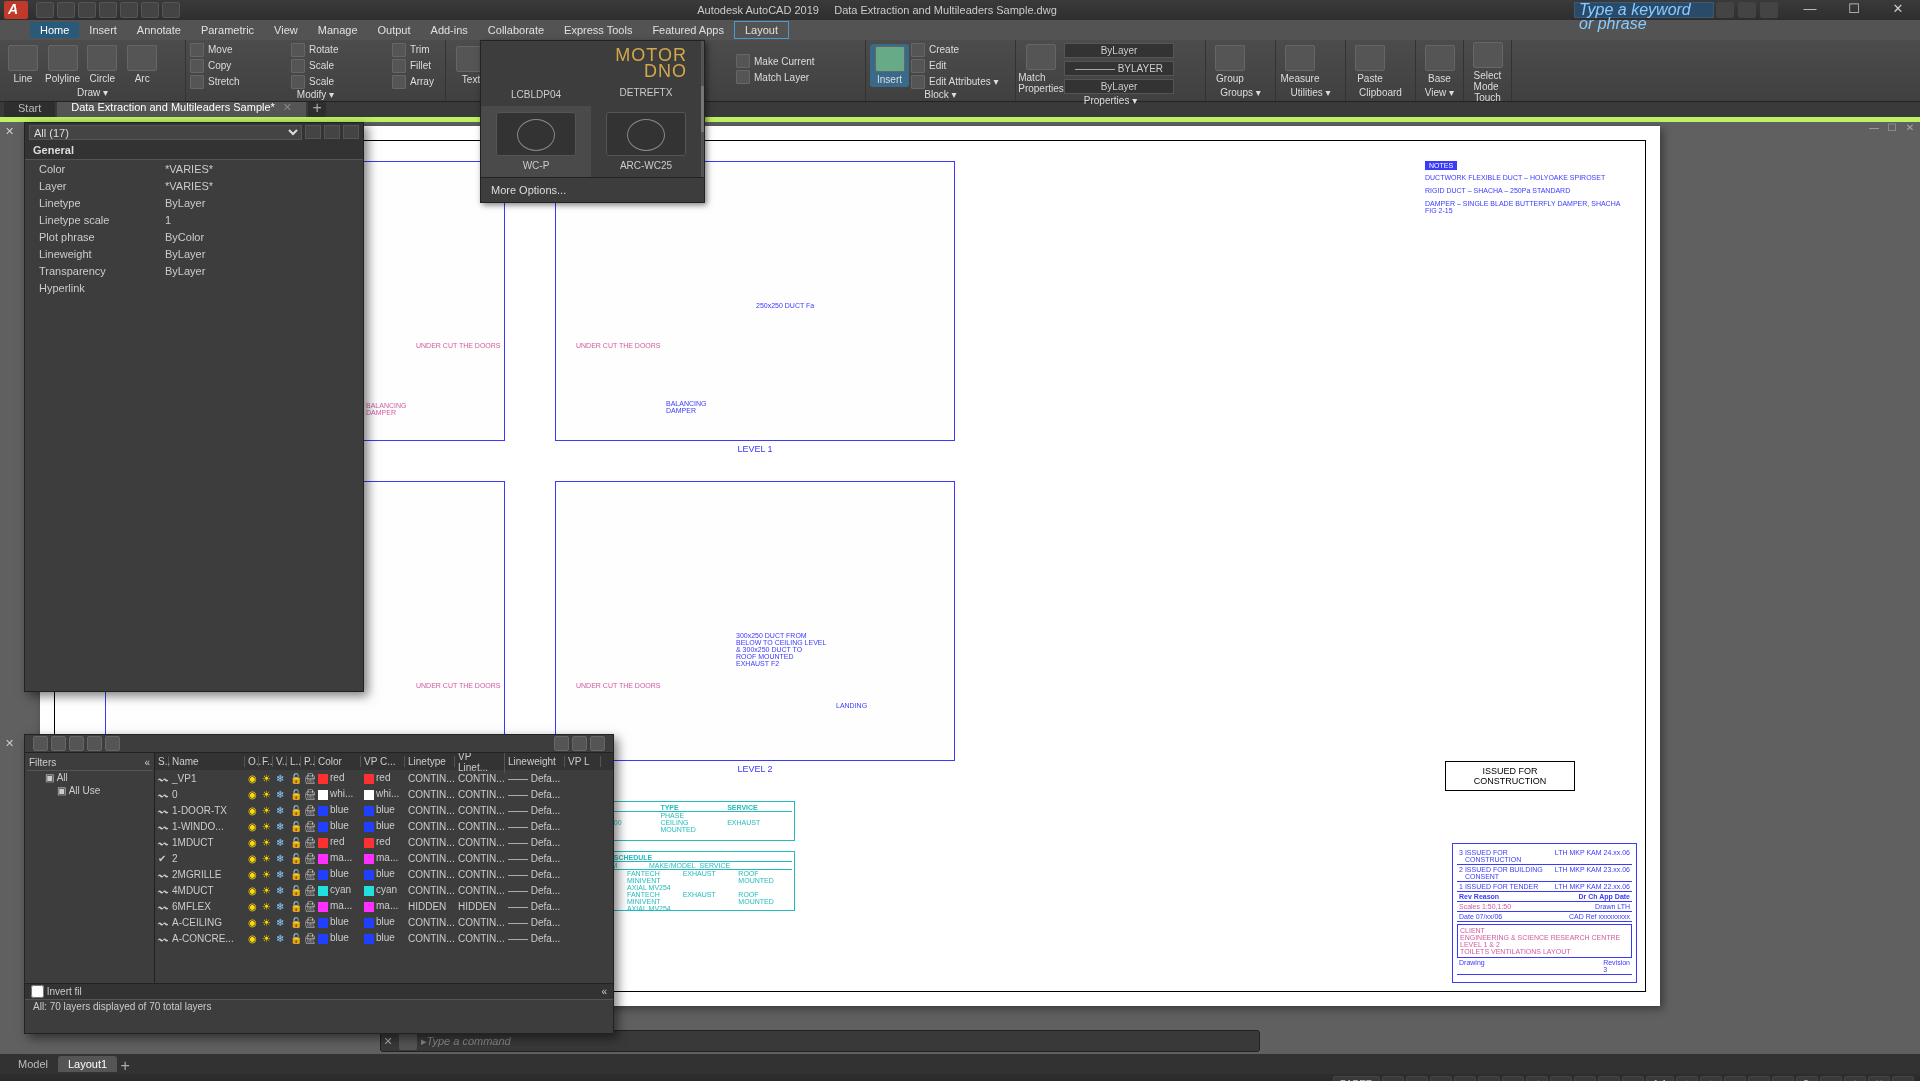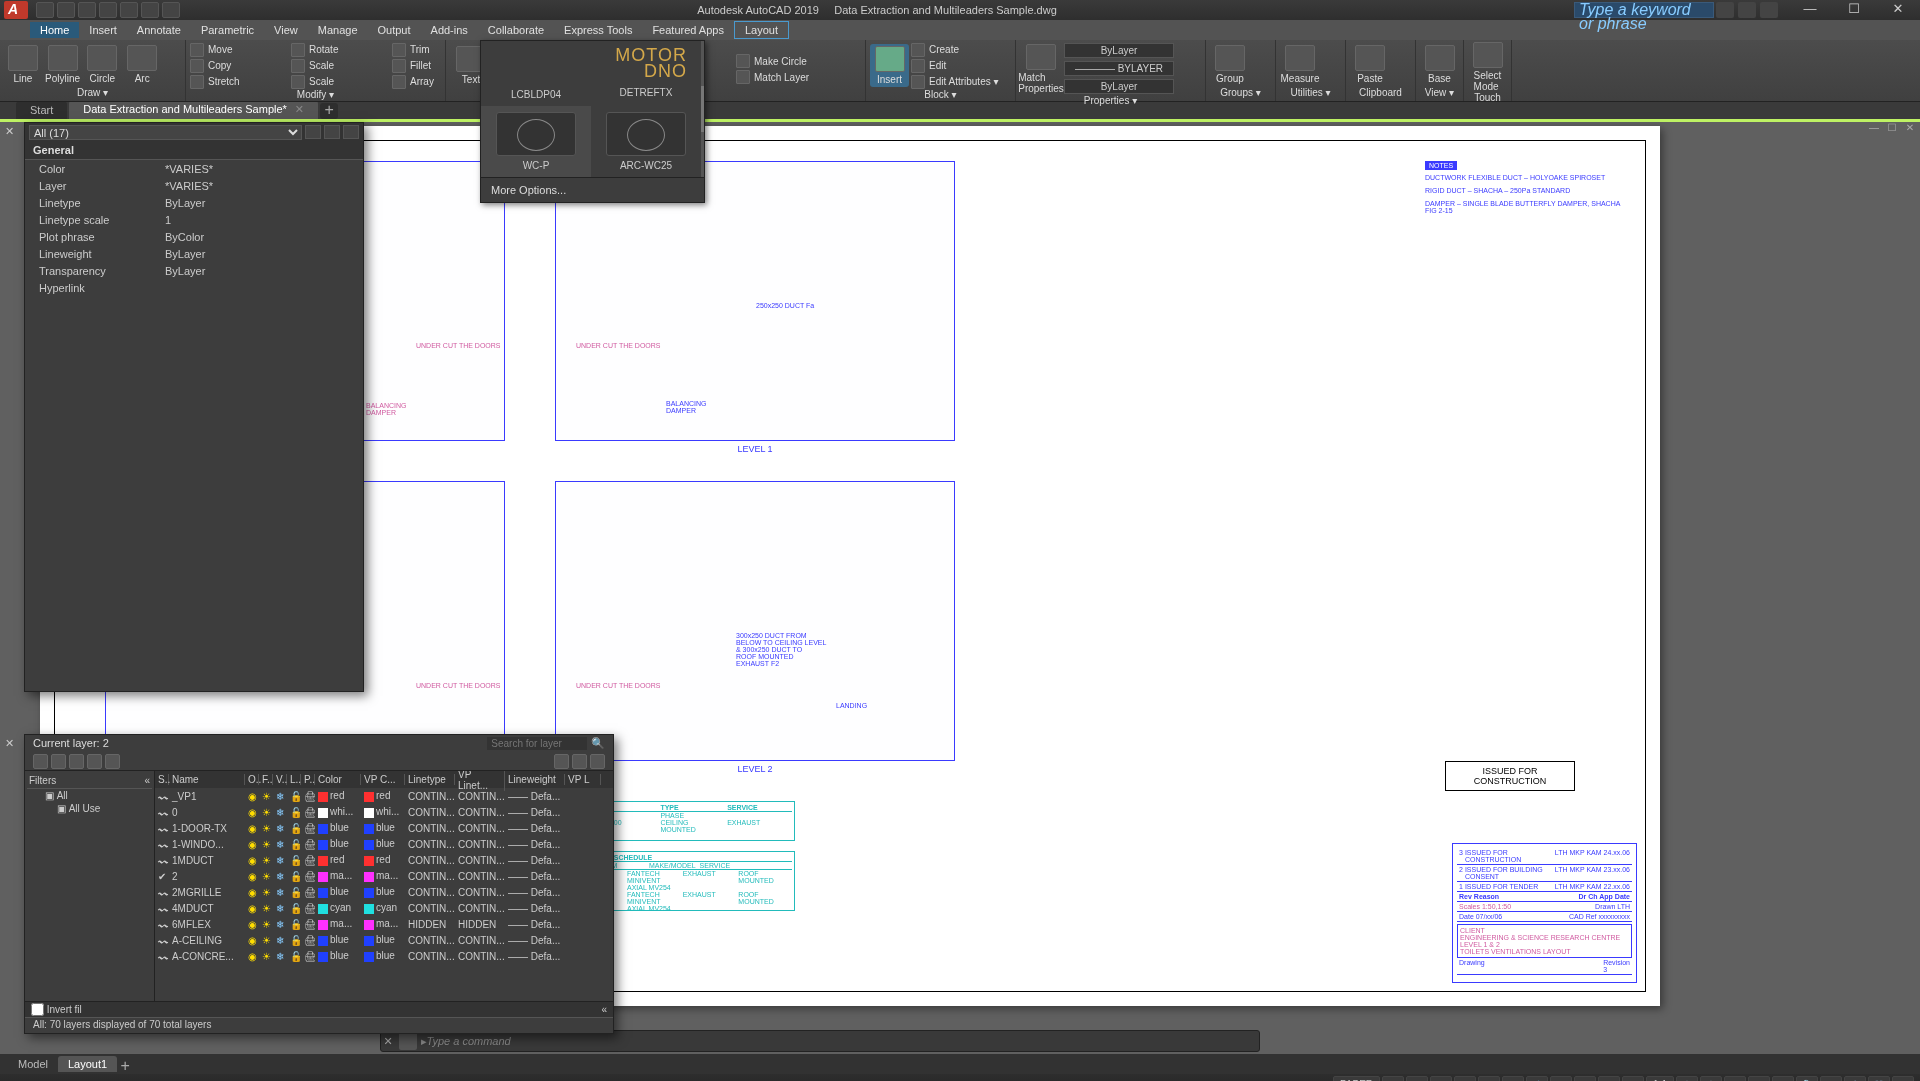"Make Circle" span { text: Circle -> Current }
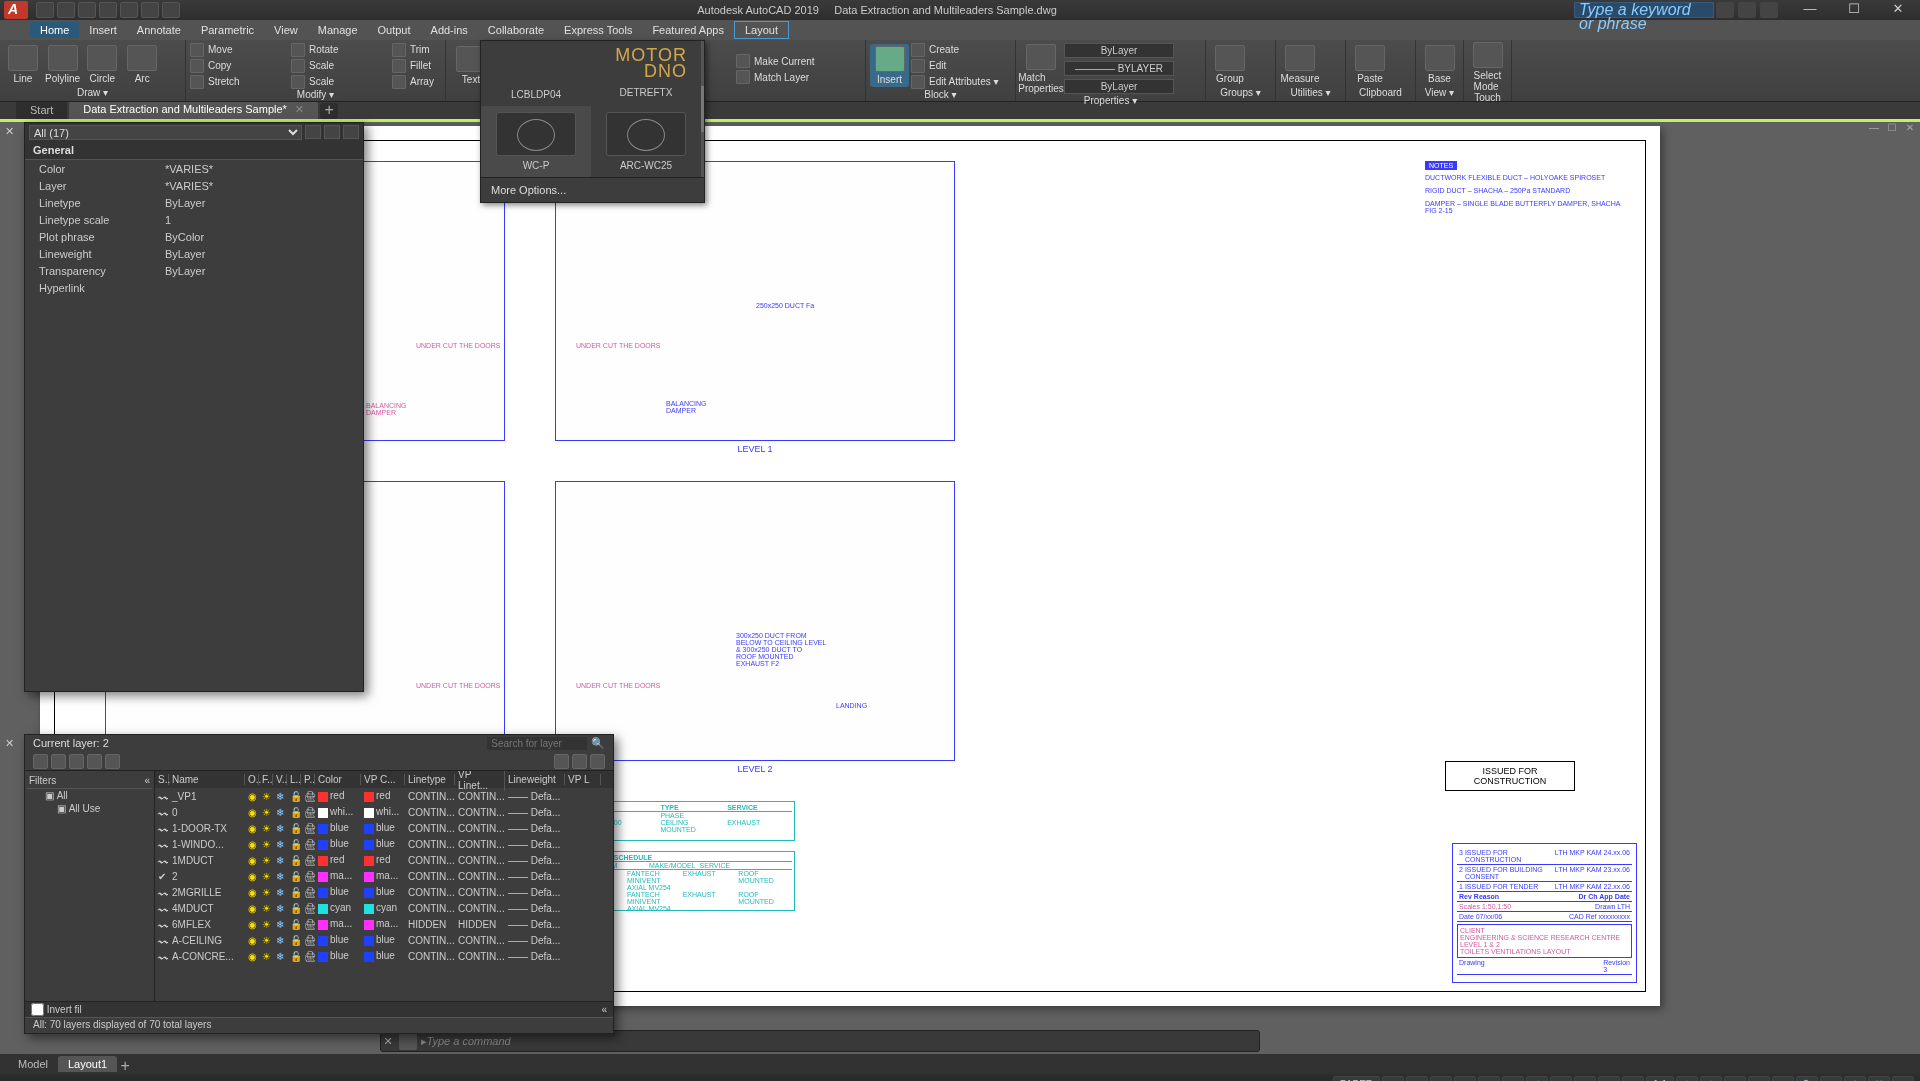"Start" .filetabs { border-bottom: 3px solid #bef264 -> 5px solid #bef264; padding-left: 16px -> 4px }
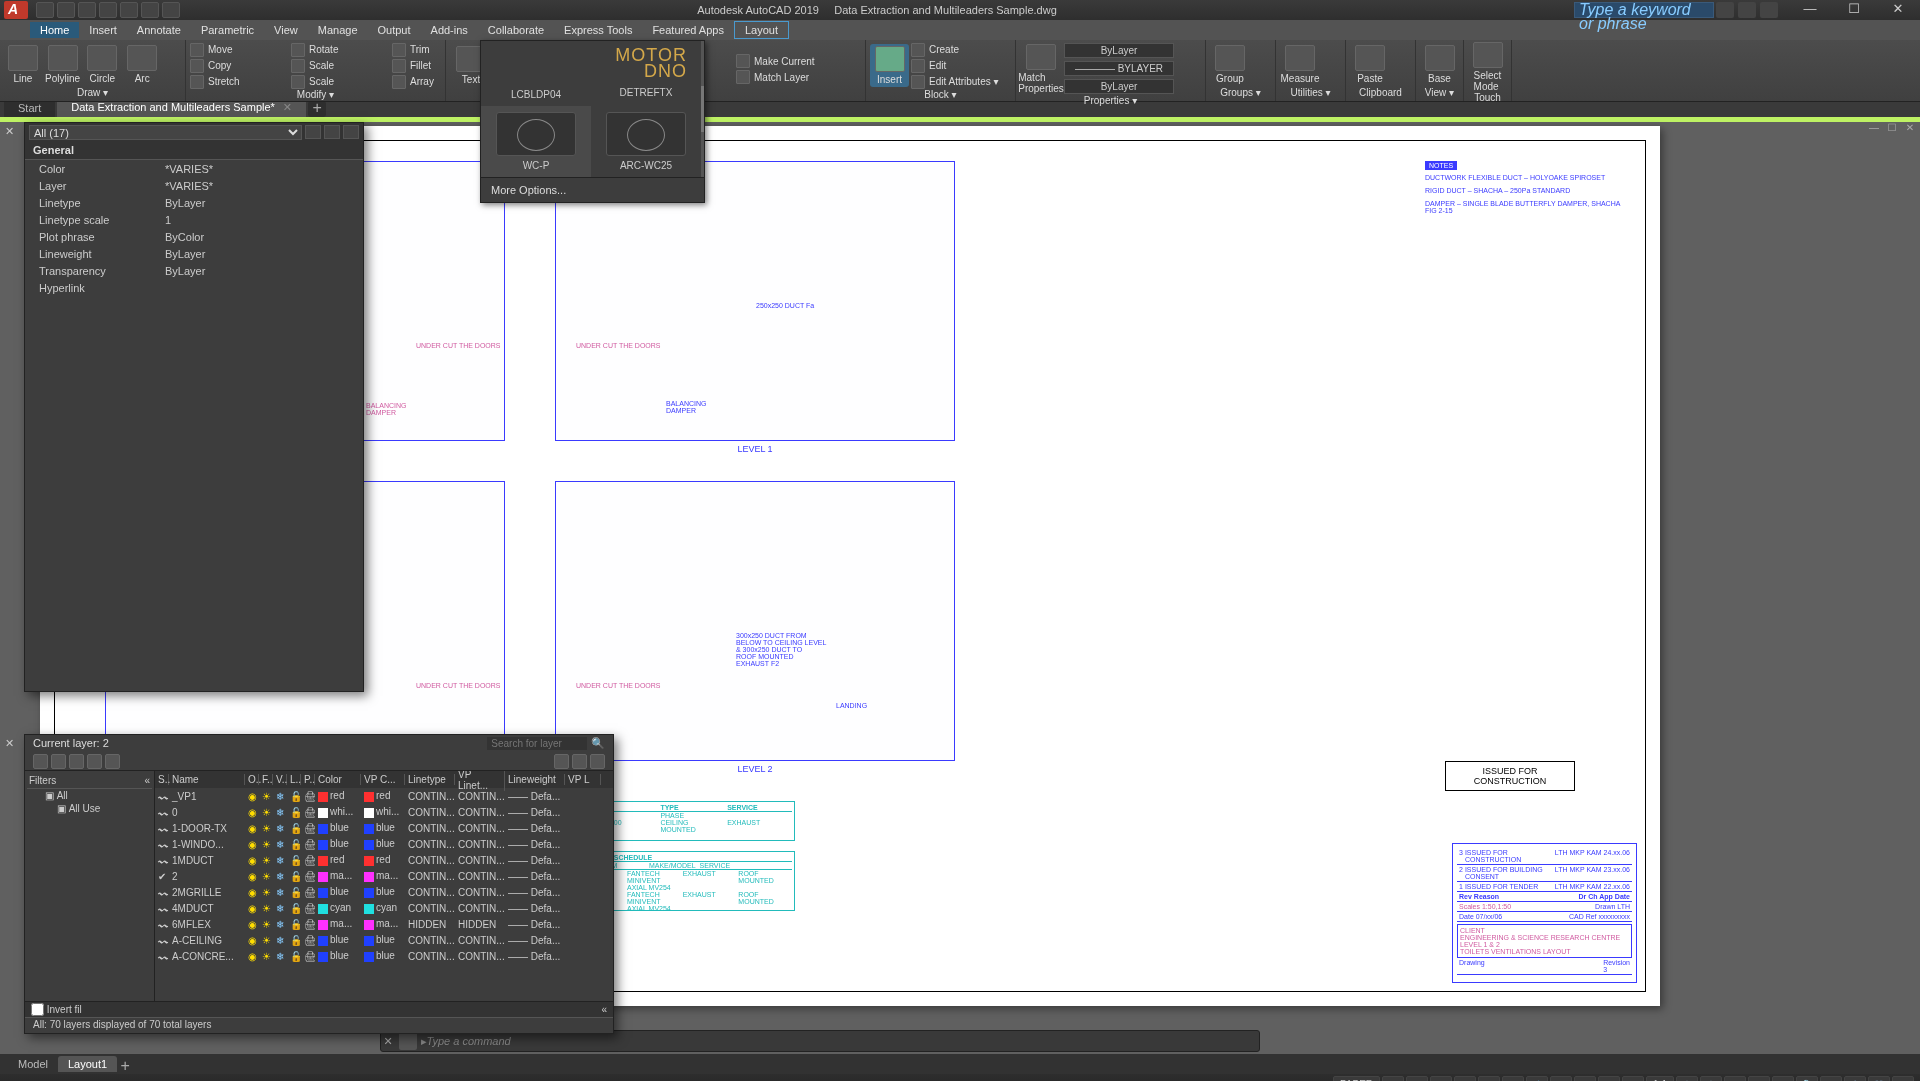"Current layer: 2" div.lhdr { html: <div> <span>Current layer: 2</span> <div><input><span>🔍</span></div> </div> -> none }
